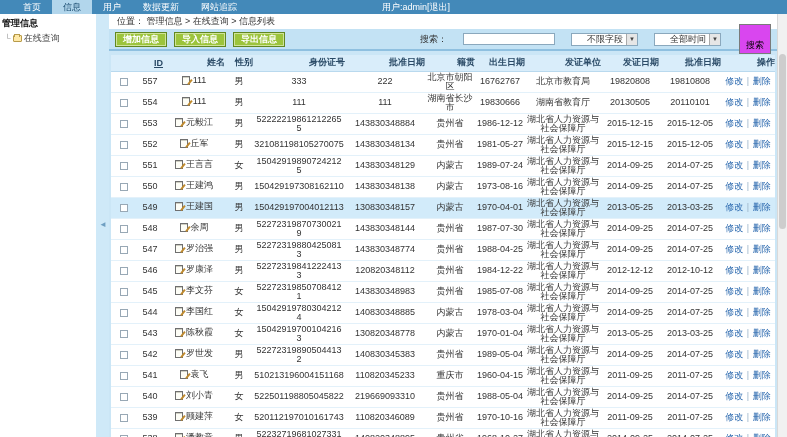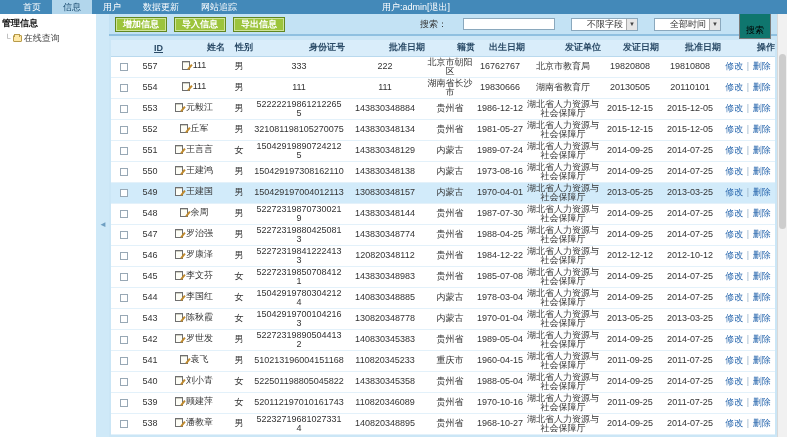"位置： 管理信息 > 在线查询 >" div.breadcrumb { html: none -> <div>位置： 管理信息 &gt; 在线查询 &gt; 信息列表</div> }
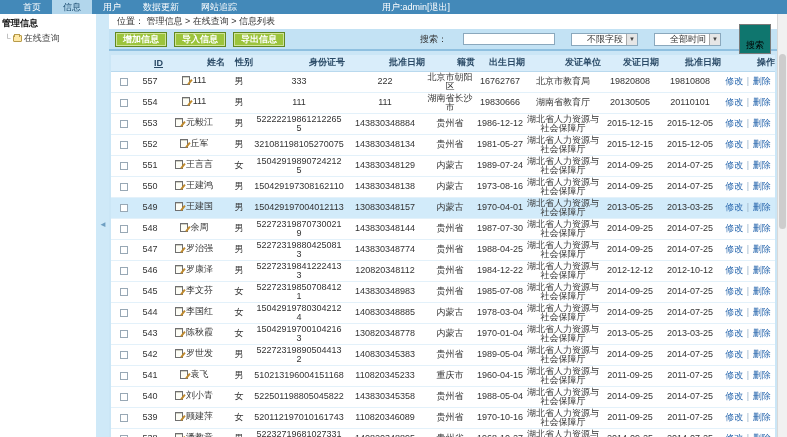"搜索" .search-btn { background: #0f766e -> #d946ef }
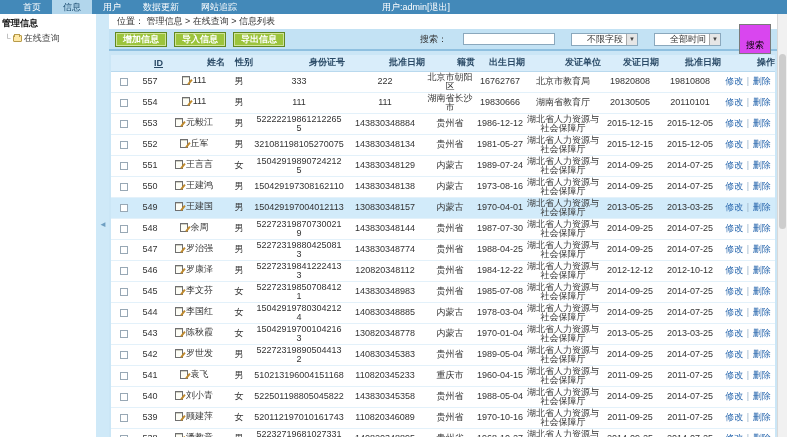"143830345358" td { text: 143830345358 -> 219669093310 }
